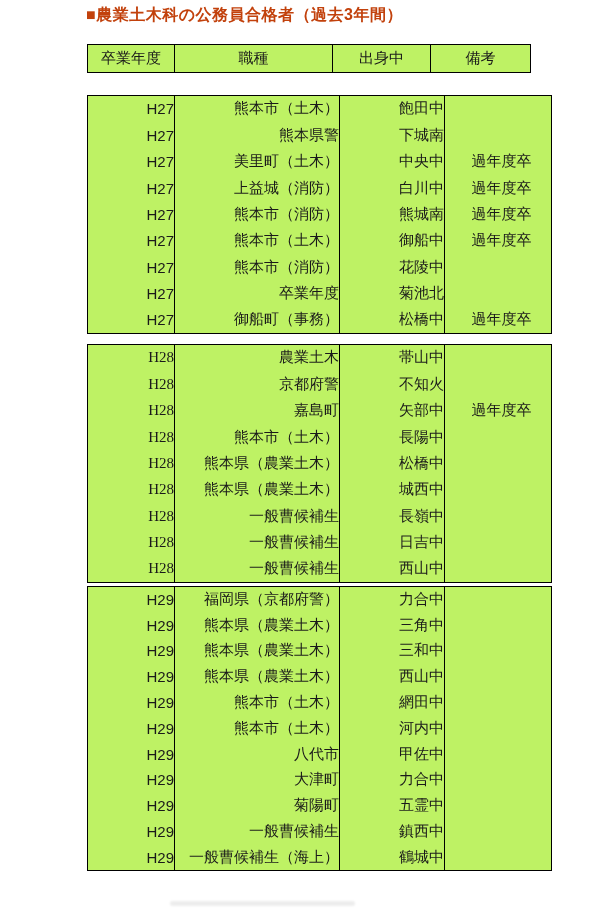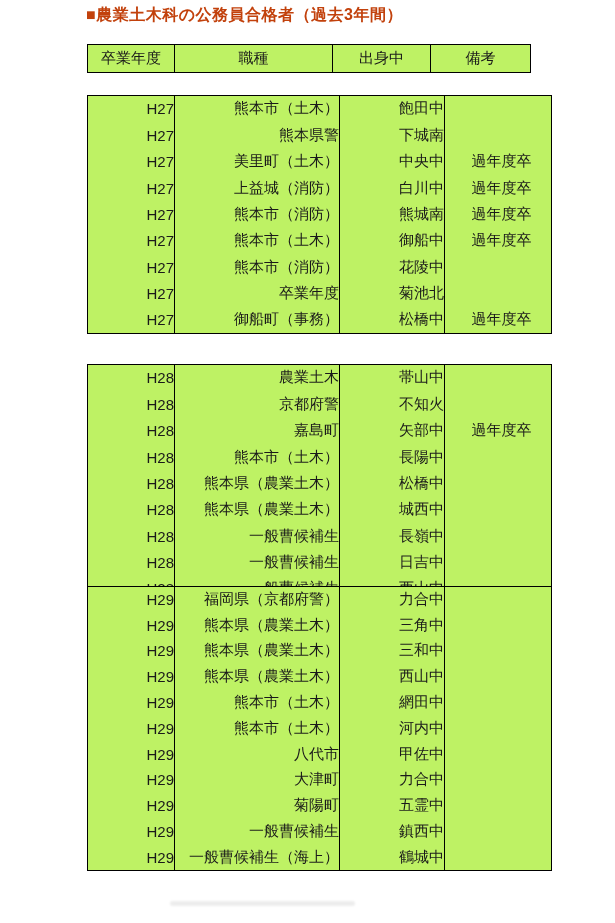"H28" #group-1 { font-family: none -> Liberation Serif, serif; top: 364px -> 344px }
